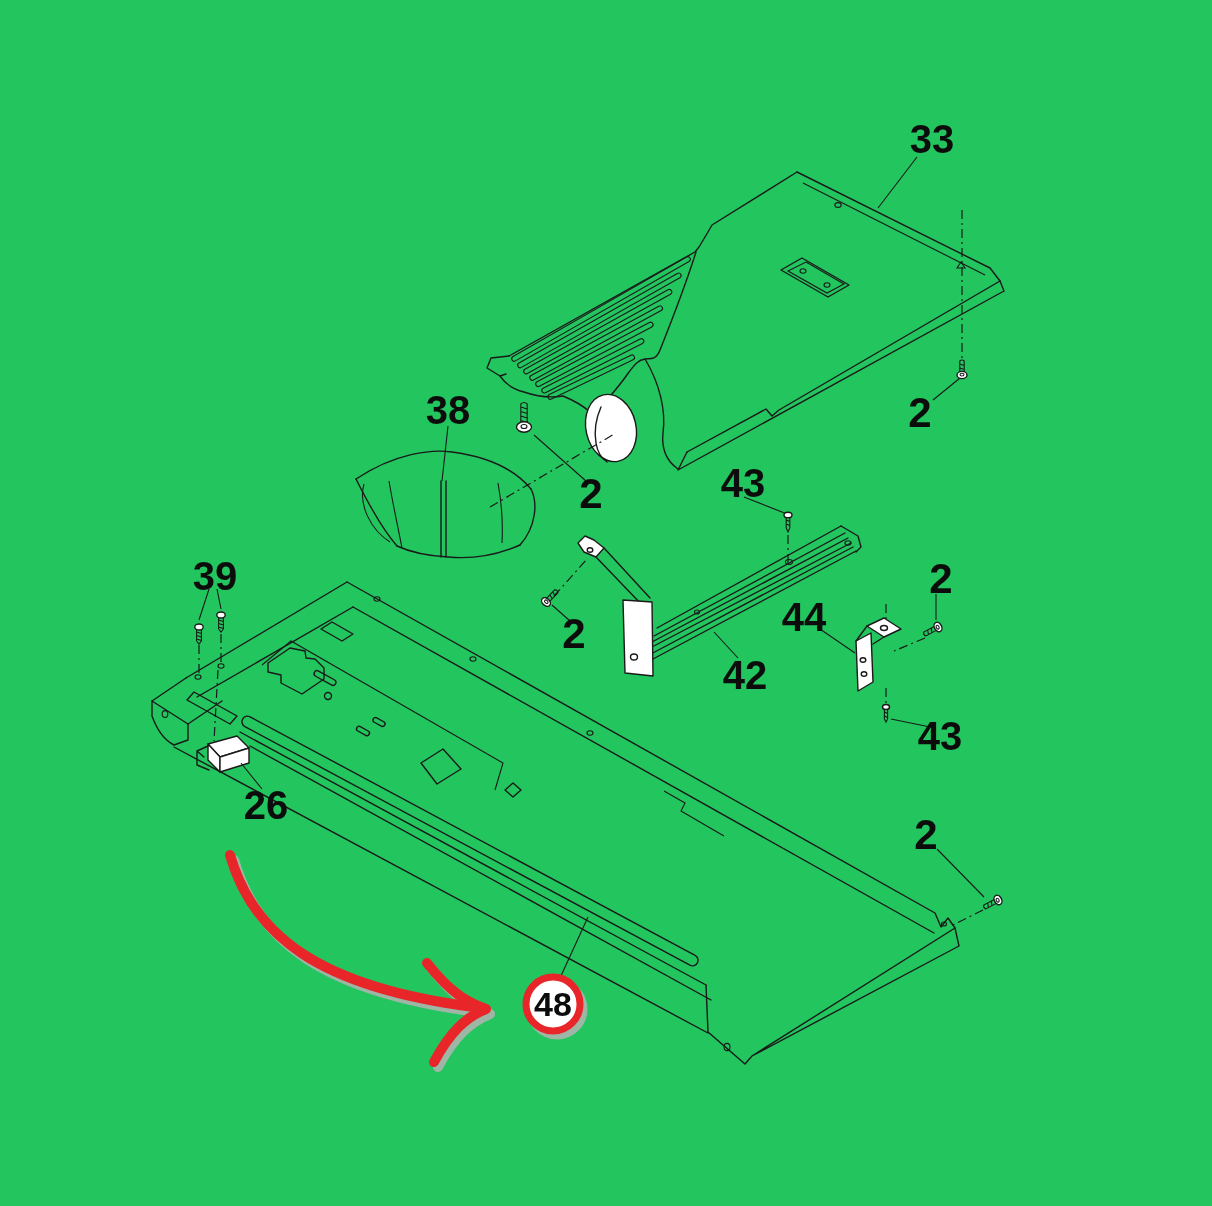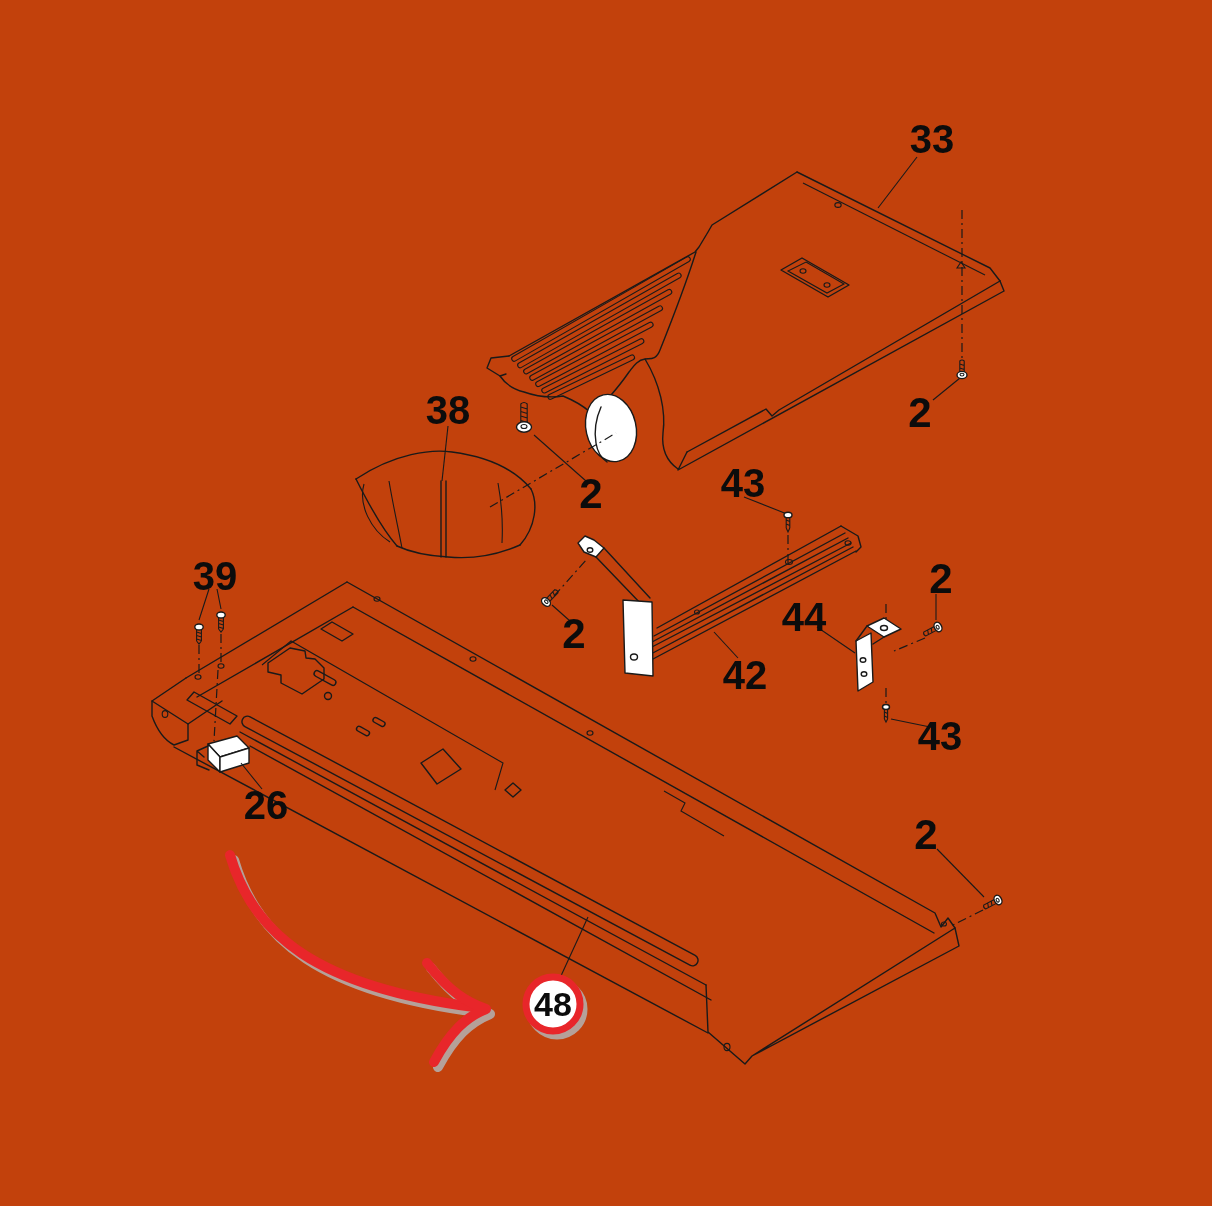"33" #stage { background: #c2410c -> #22c55e }
